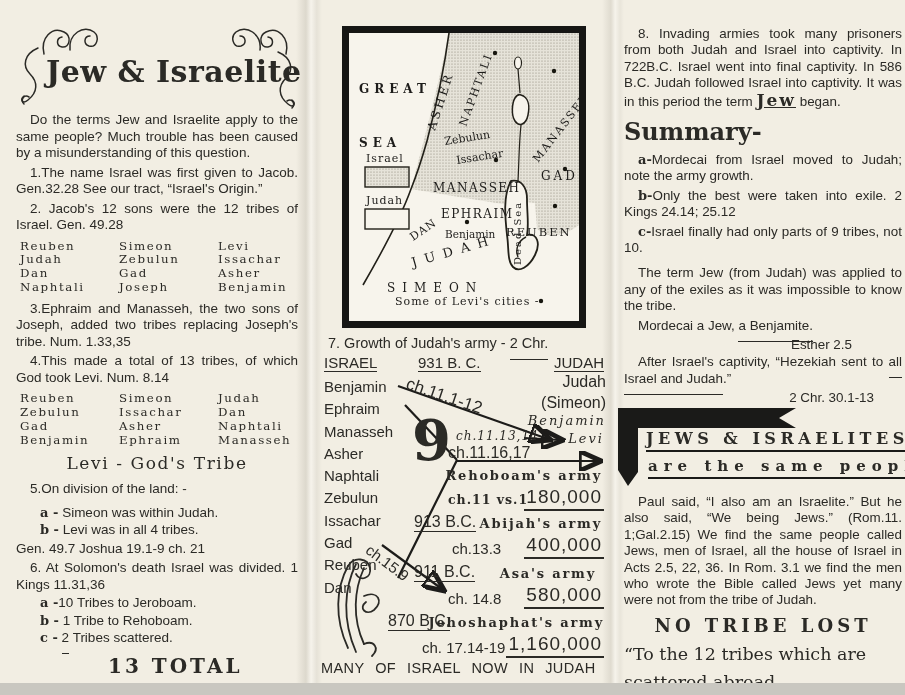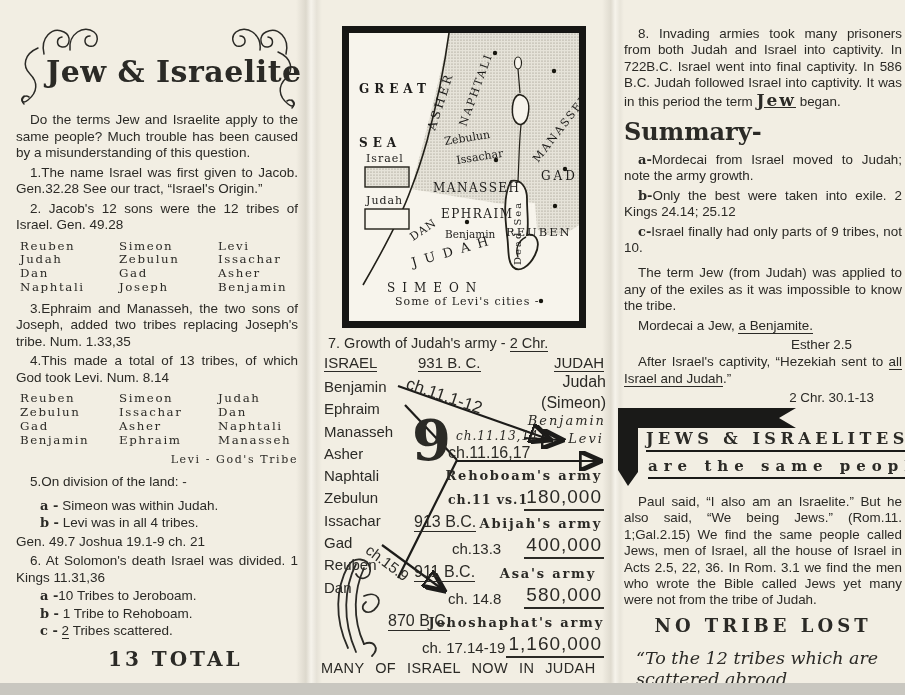"a Benjamite." .ul { padding-bottom: 0px -> 8px }
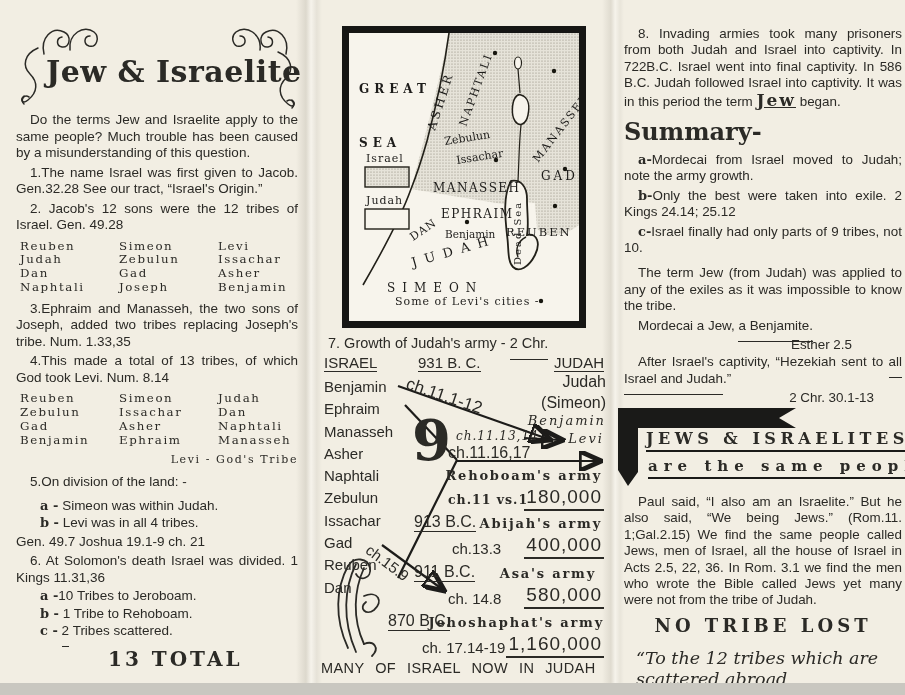"Levi - God's Tribe" .tfoot { font-size: 11px -> 17px; text-align: right -> center }
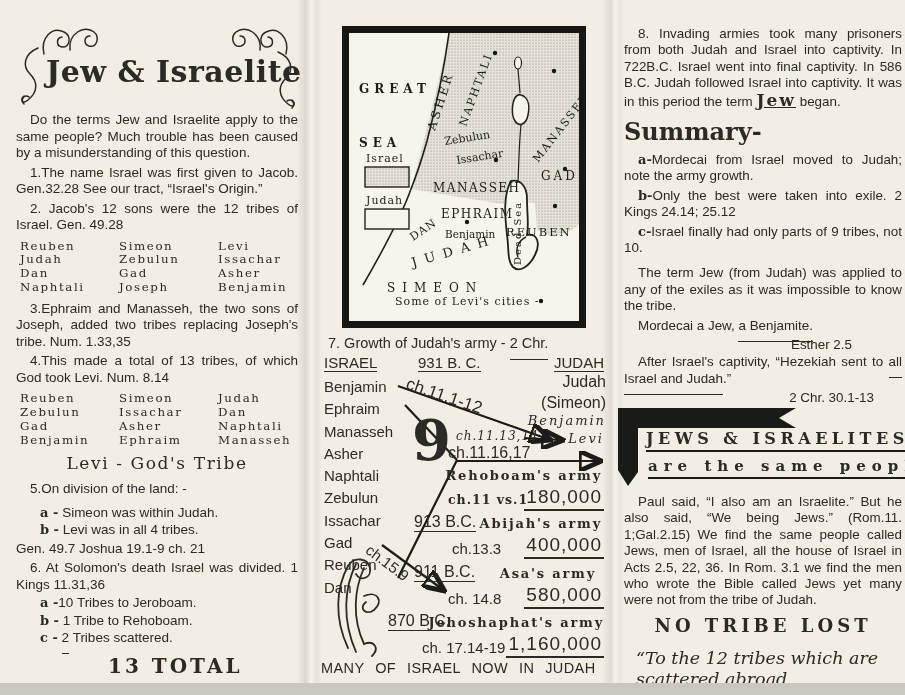"“To the 12 tribes which" .quote { font-style: italic -> none; line-height: 21px -> 28px; margin: 12px -> 0 }
